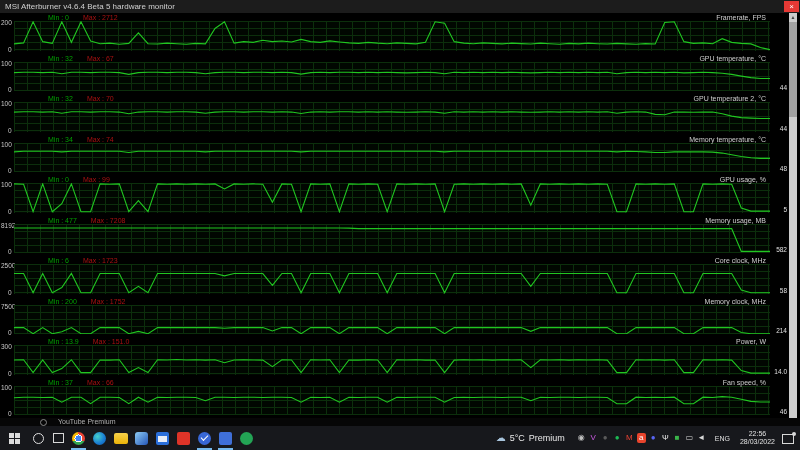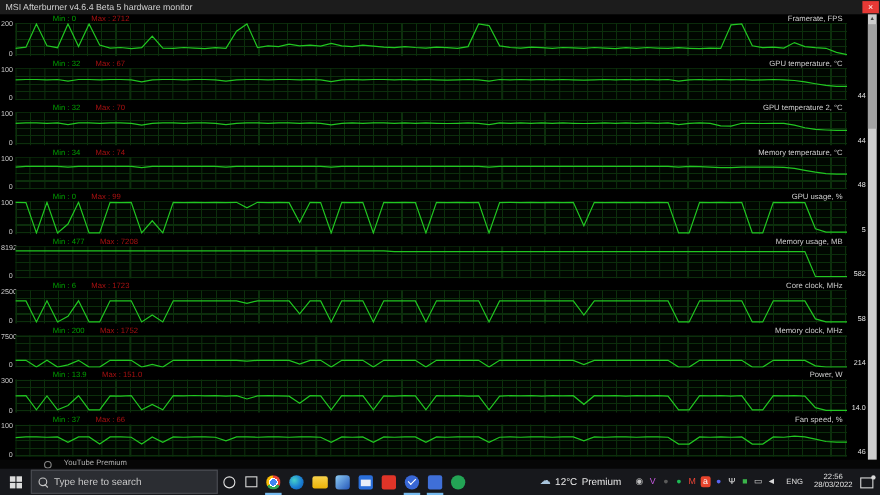"Type here to search" div.search { html: <div> <span></span> <span>Type here to search</span> </div> -> none }
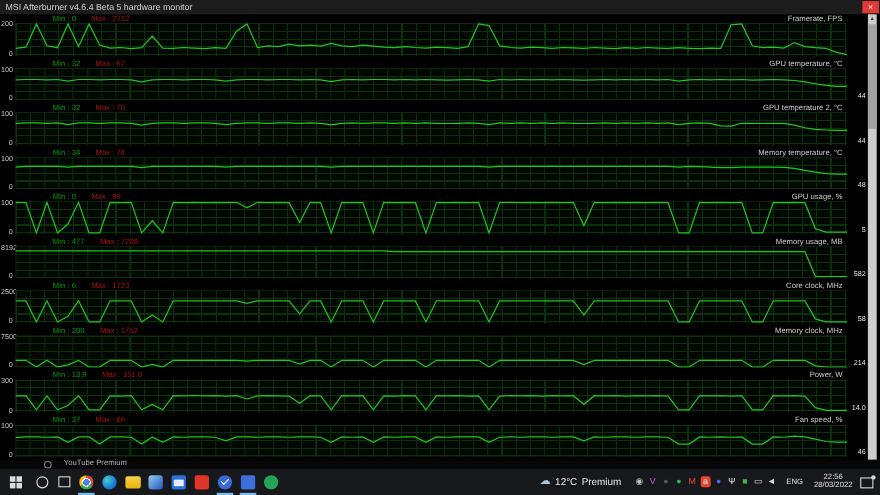"12°C" span { text: 12 -> 5 }
